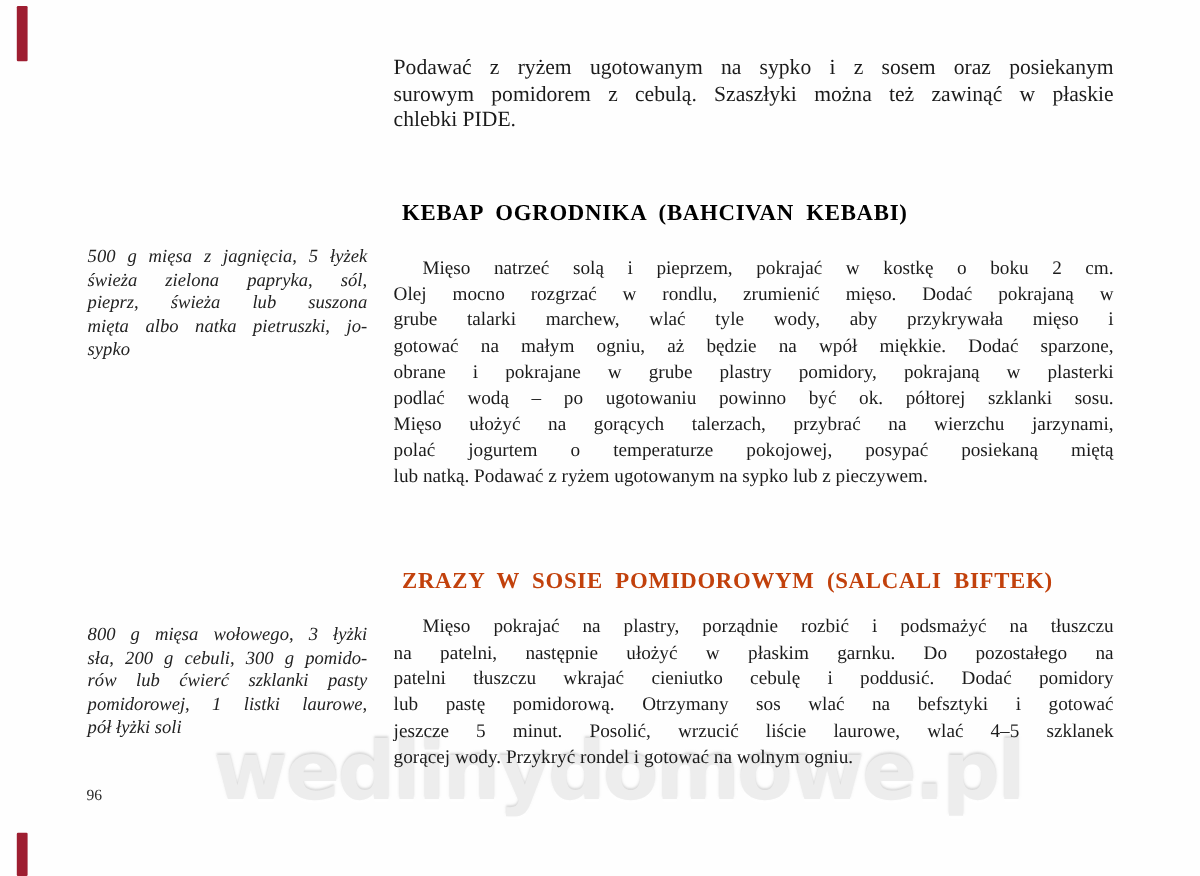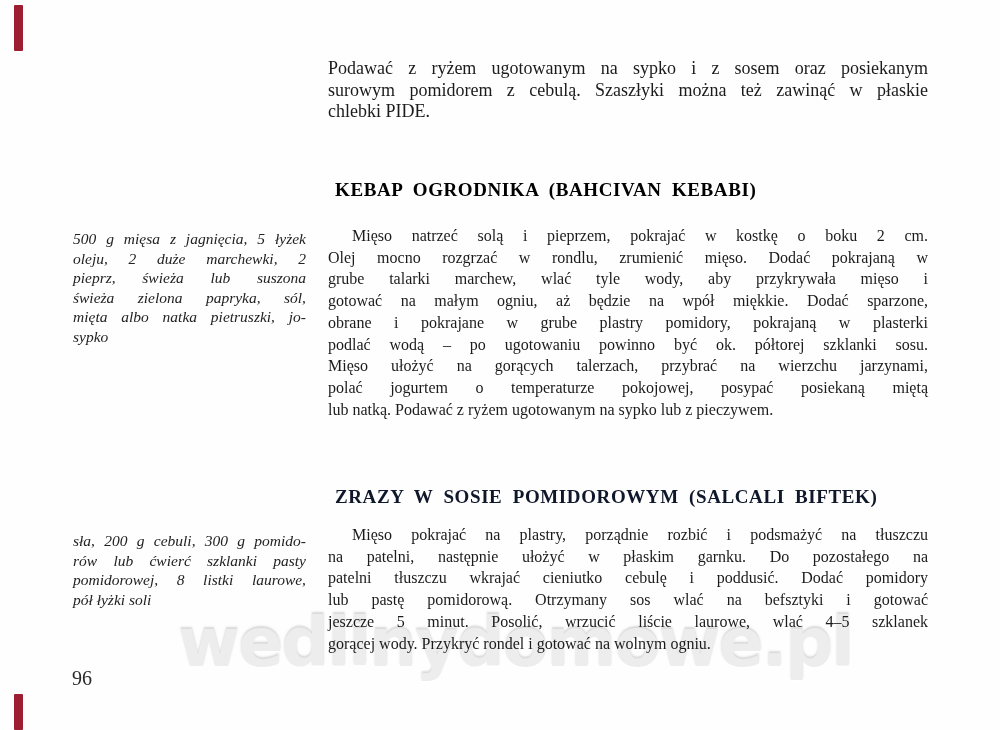"Podawać z ryżem ugotowanym na" .layer { margin-top: 12px -> none }
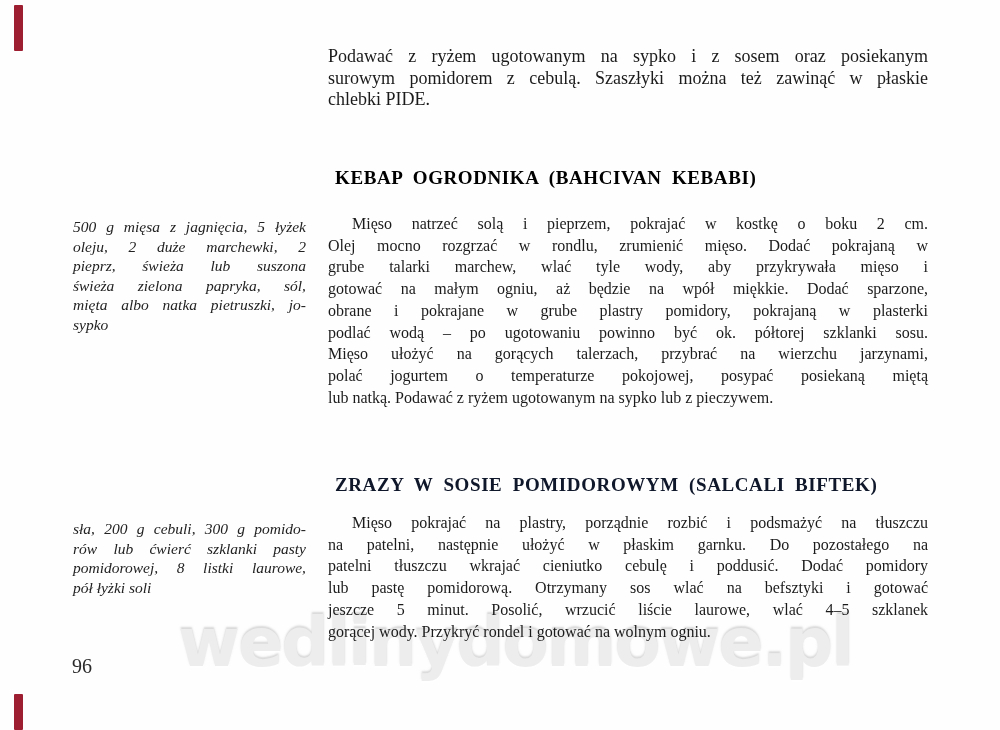"500 g mięsa z jagnięcia," .ing1 { top: 217px -> 204px }
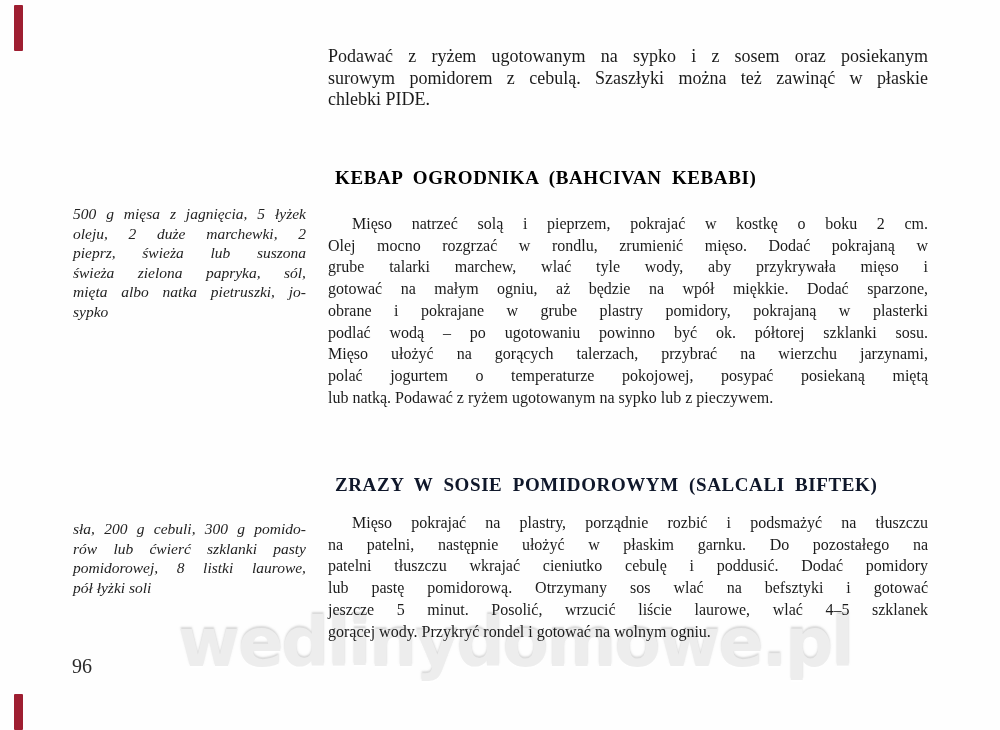"oleju, 2 duże marchewki, 2" div { html: <div>oleju, 2 duże marchewki, 2</div> -> none }
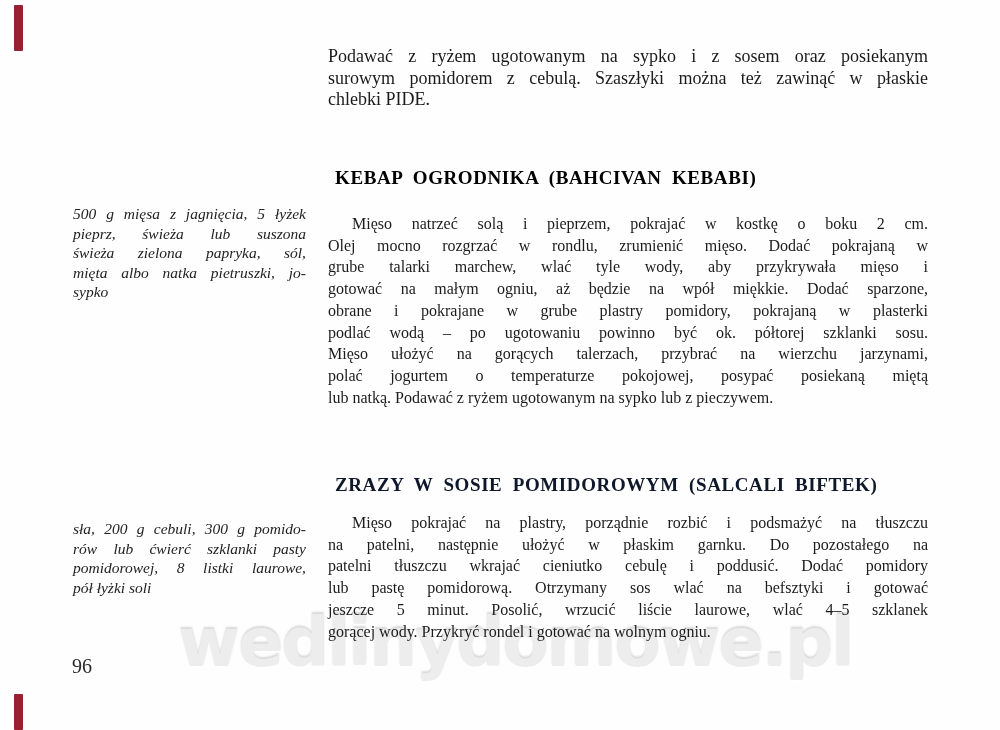"pieprz, świeża lub suszona" div { order: before "świeża zielona papryka, sól," -> after "świeża zielona papryka, sól," }
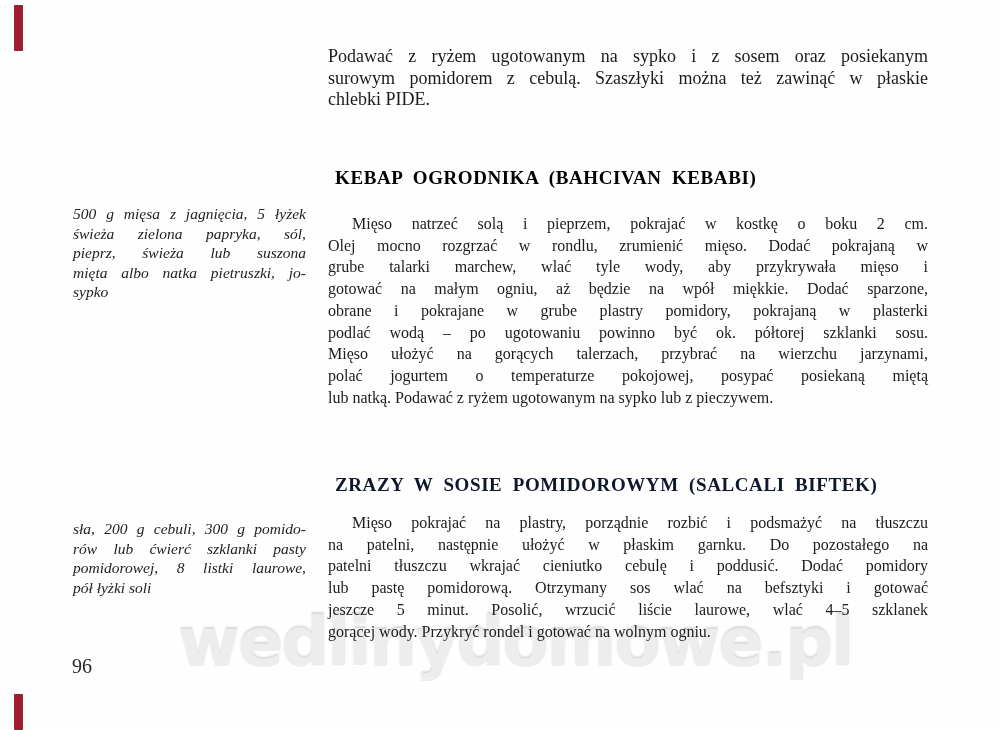"ZRAZY W SOSIE POMIDOROWYM (SALCALI" div.layer { color: #0f172a -> #c2410c }
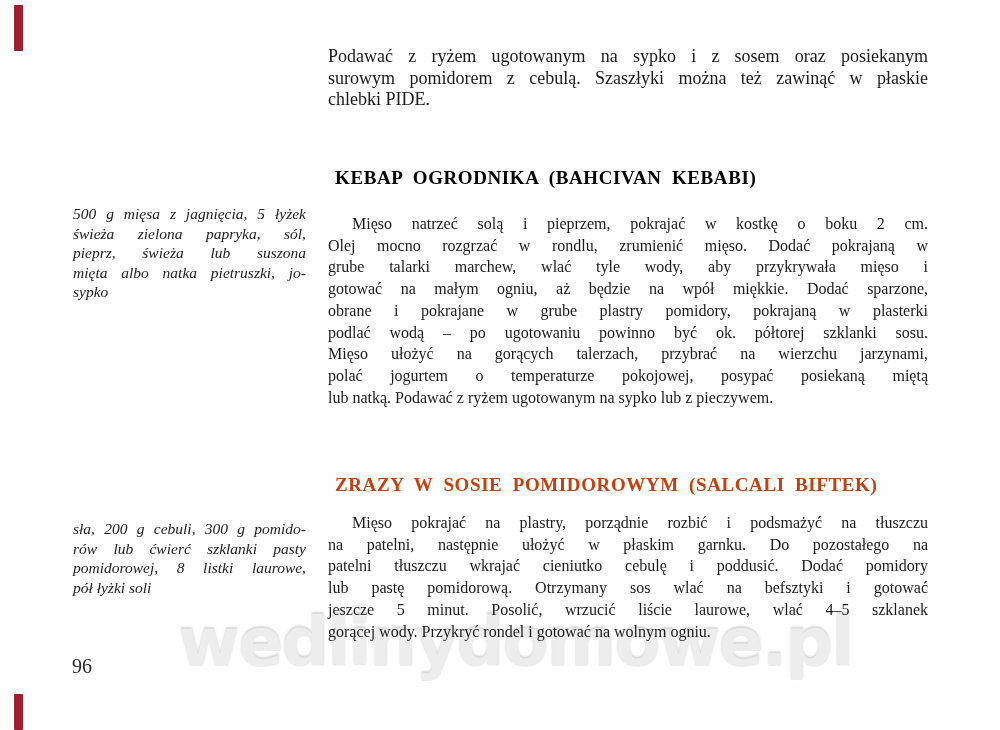"800 g mięsa wołowego, 3" div { html: none -> <div>800 g mięsa wołowego, 3 łyżki</div> }
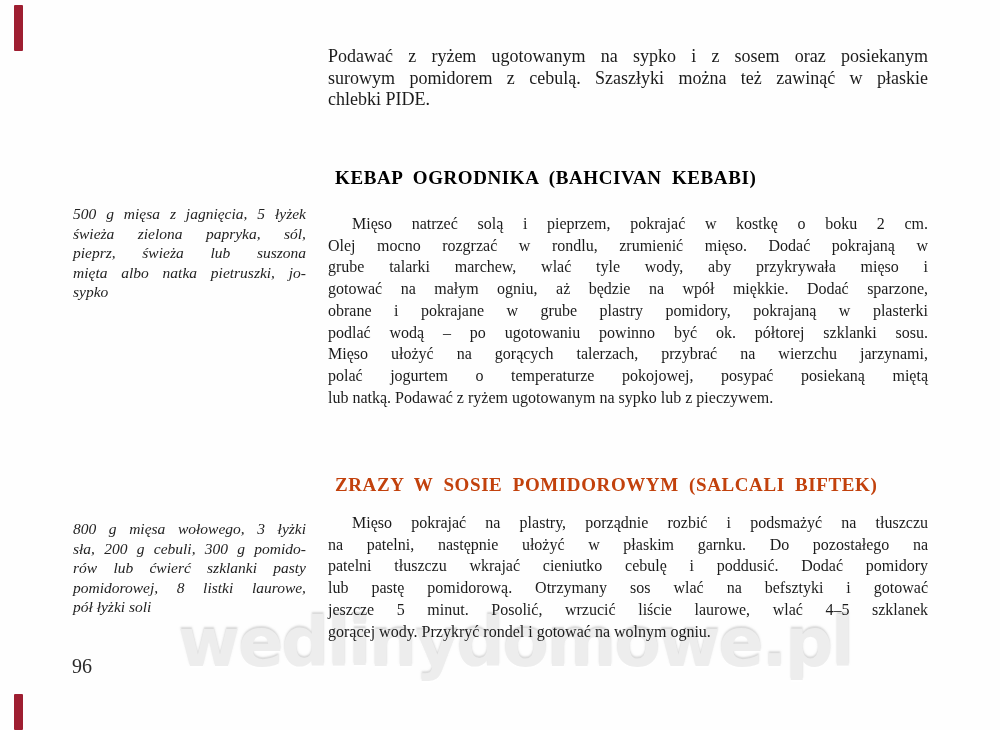"pomidorowej, 8 listki laurowe," div { text: 8 -> 1 }
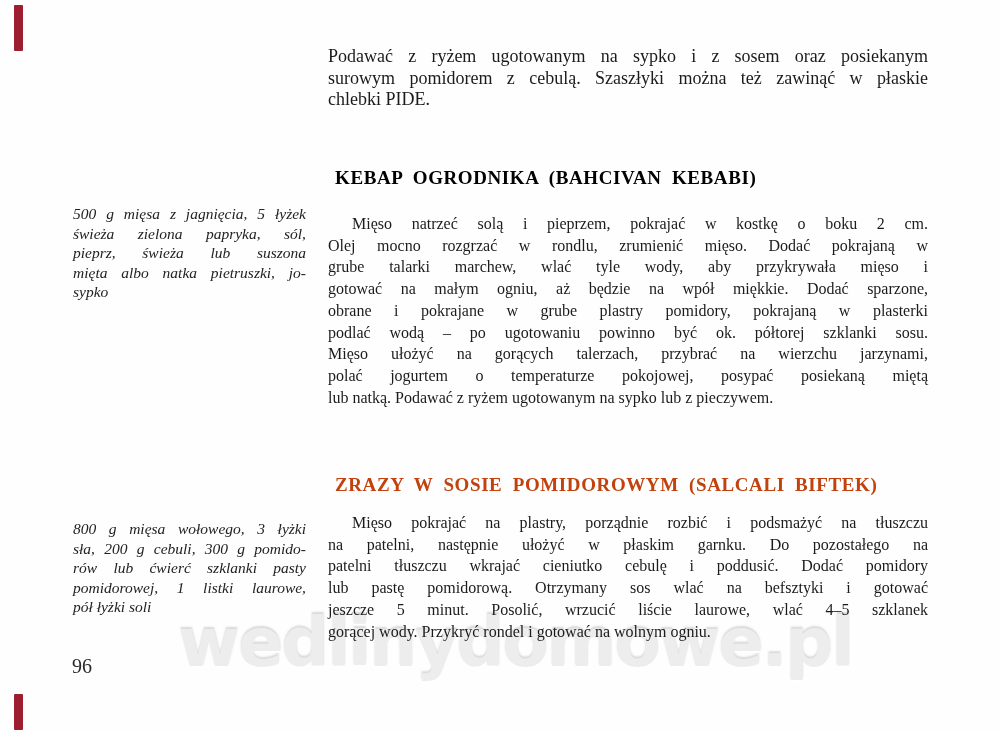"96" .page-number { font-size: 20px -> 13px }
